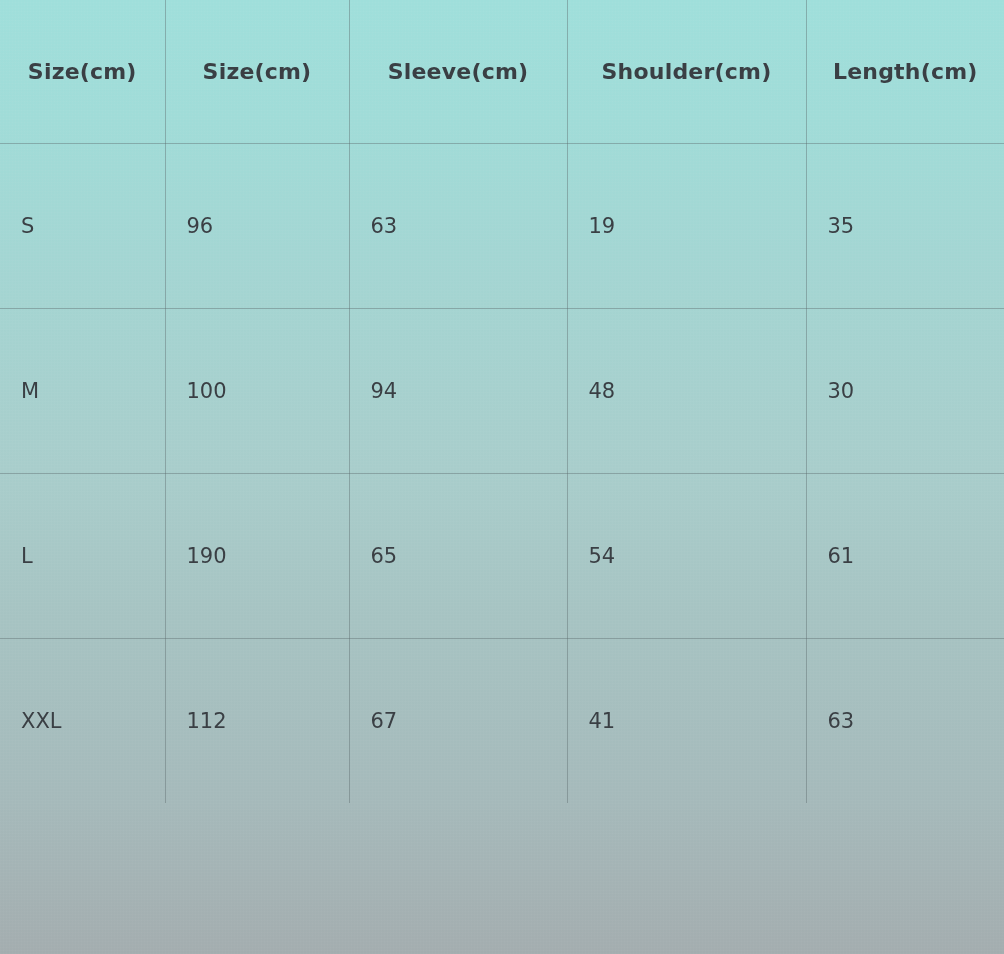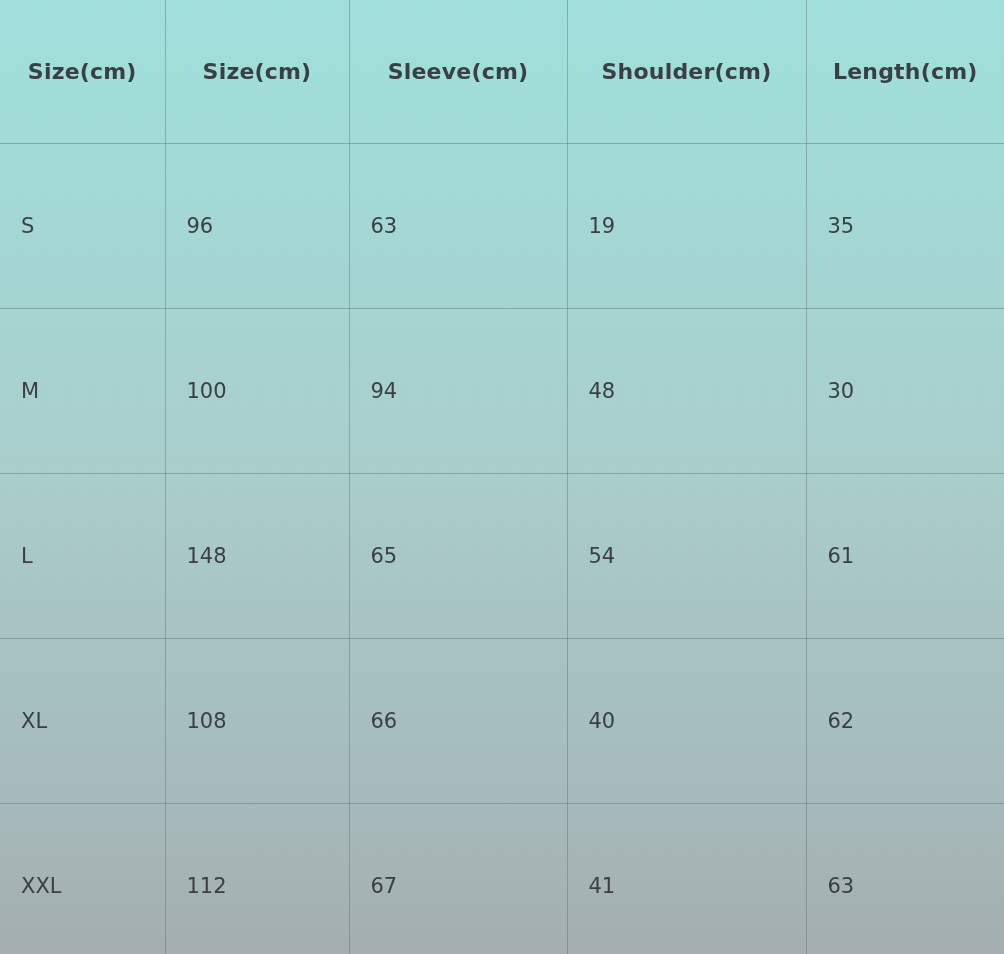"148" td { text: 148 -> 190 }
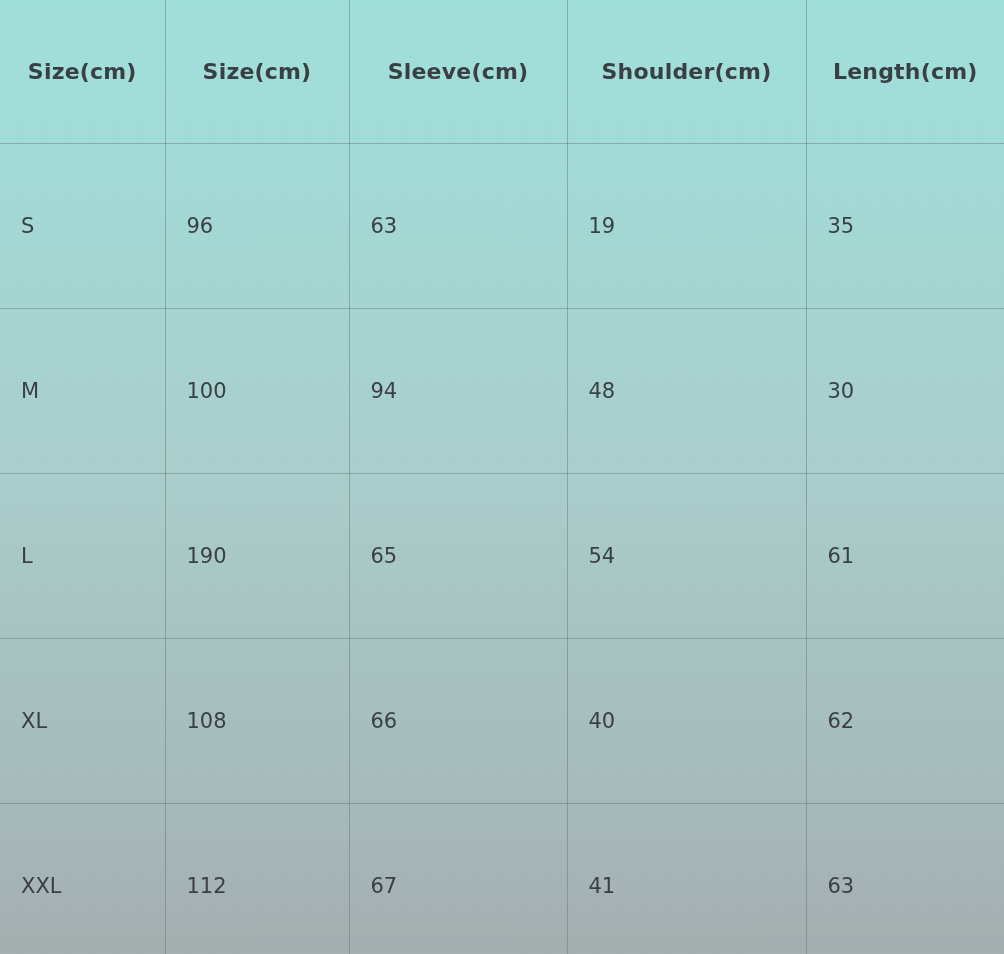"XL" tr.data-row { html: <tr> <td>XL</td> <td>108</td> <td>66</td> <td>40</td> <td>62</td> </tr> -> none }
